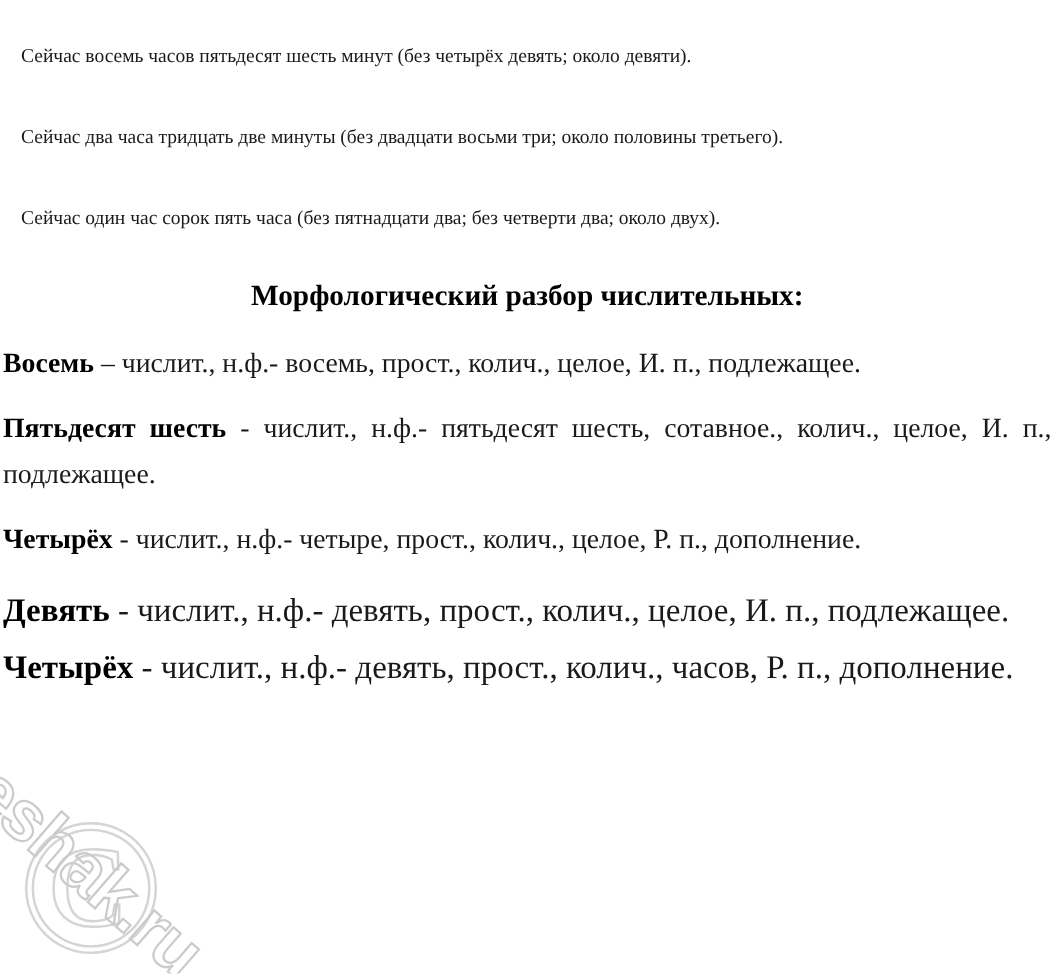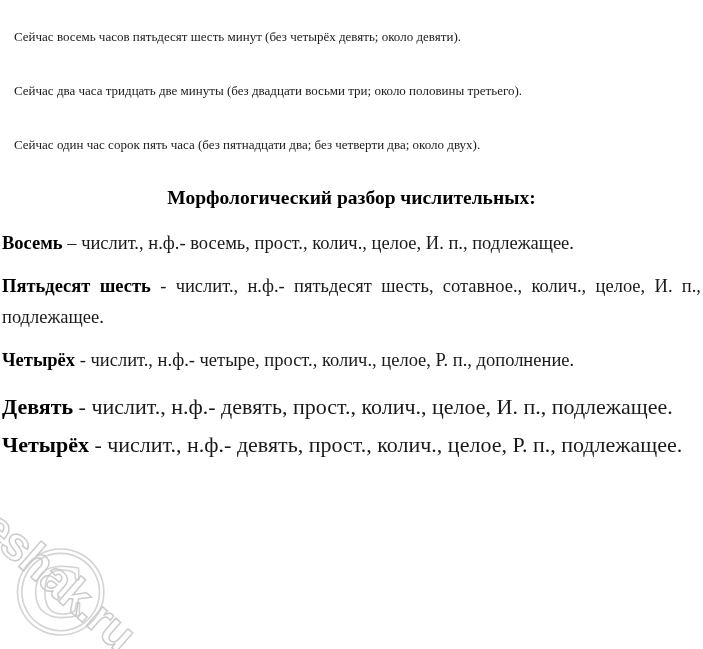"числит., н.ф.- девять, прост., колич., целое, Р." span { text: целое, Р. п., подлежащее -> часов, Р. п., дополнение }
